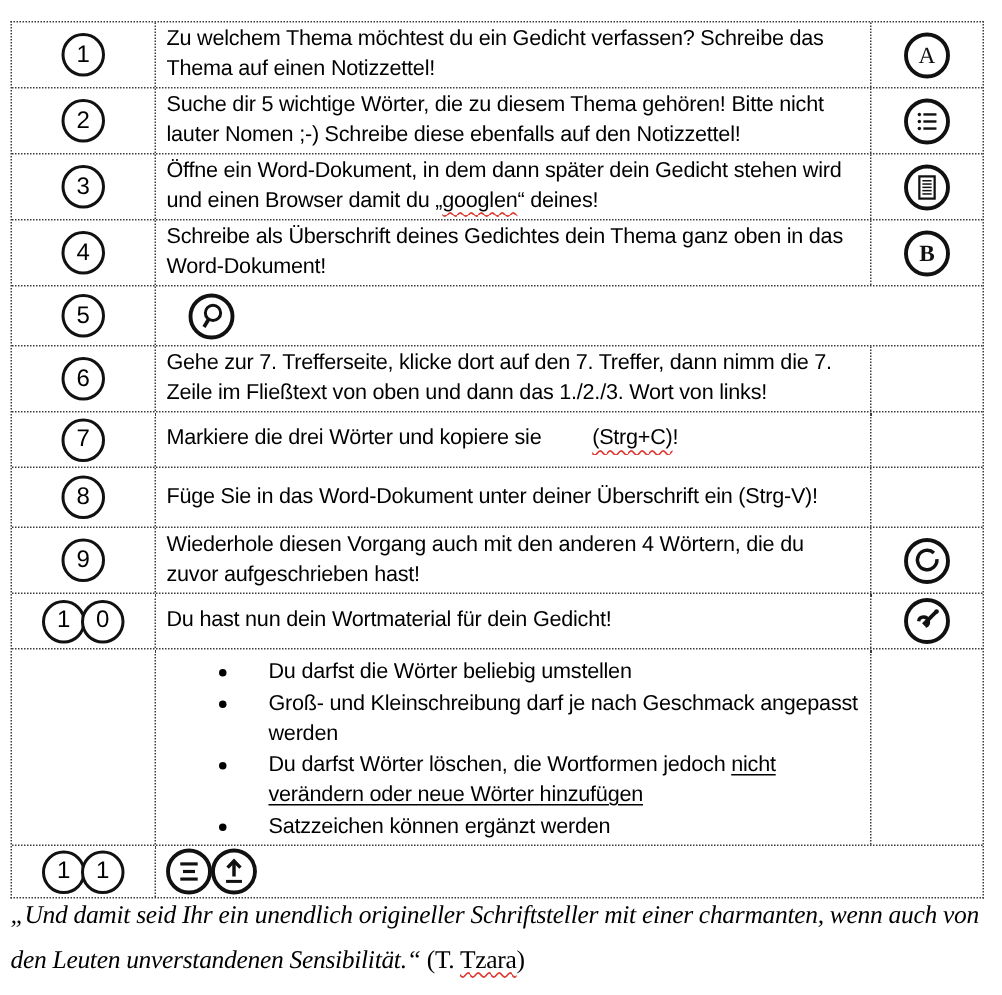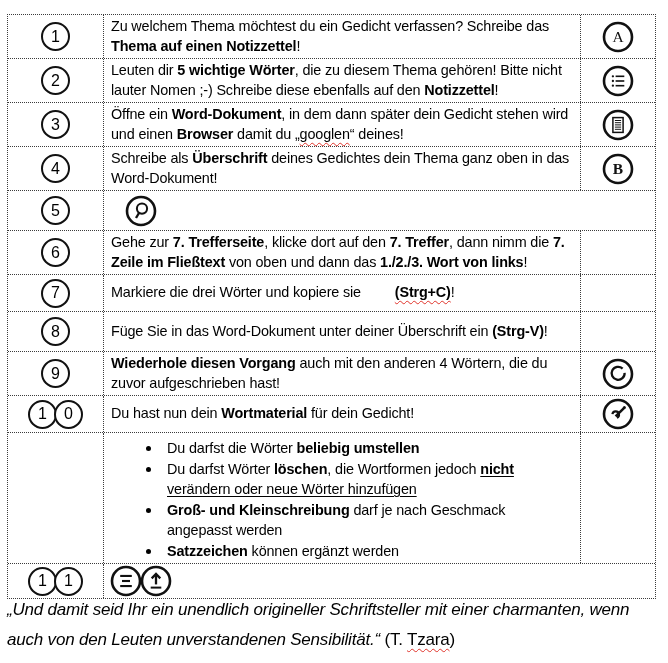"Thema auf einen Notizzettel" .b { font-weight: bold -> normal }
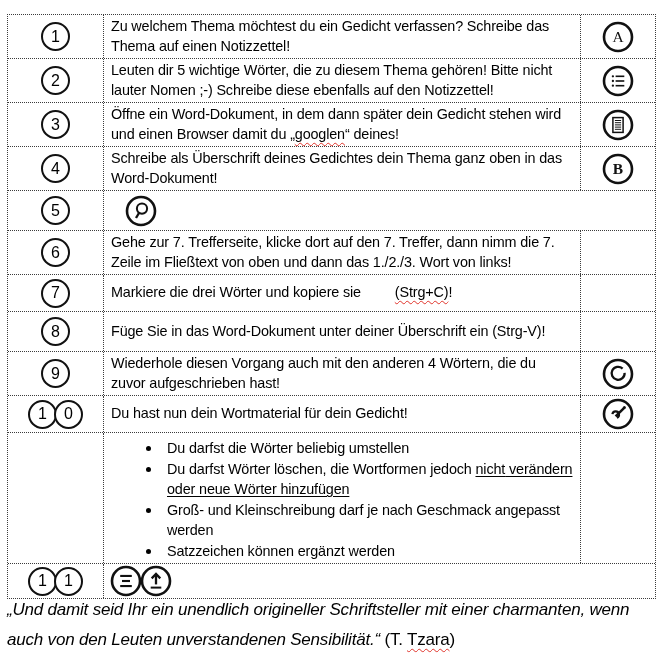"Leuten dir" span { text: Leuten -> Suche }
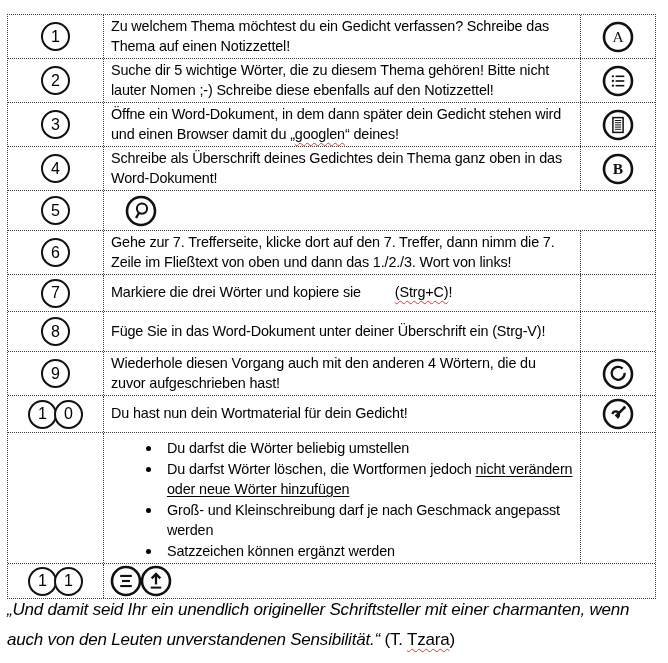"Du darfst die Wörter beliebig" .bullet { gap: none -> 12px }
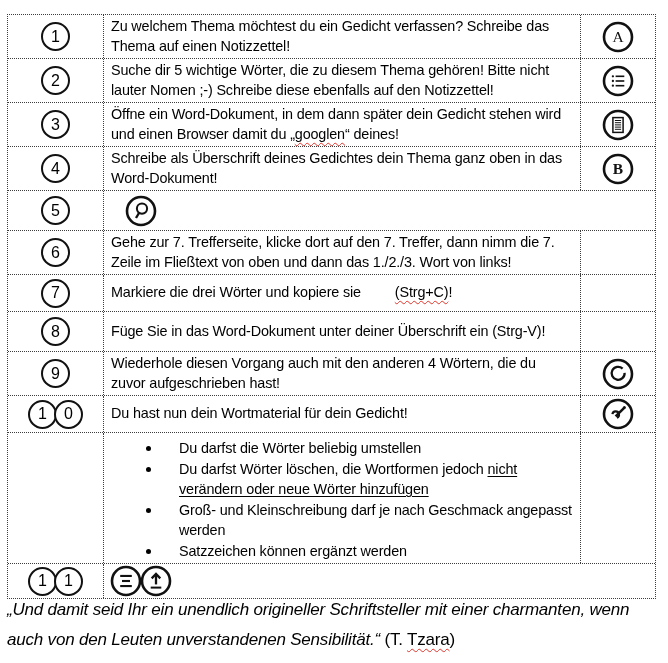"Du darfst Wörter löschen, die" div.bullet { order: before "Groß- und Kleinschreibung darf je" -> after "Groß- und Kleinschreibung darf je" }
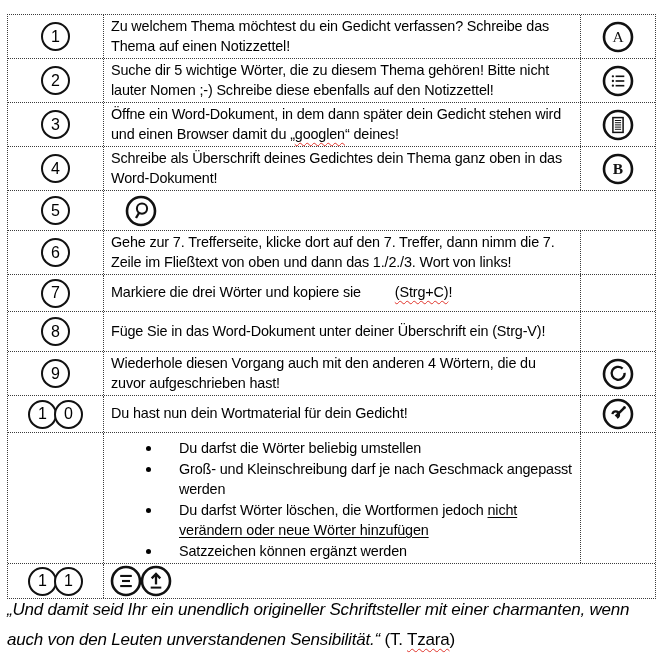"„Und damit seid Ihr ein" .quote { font-family: none -> Liberation Serif, serif }
